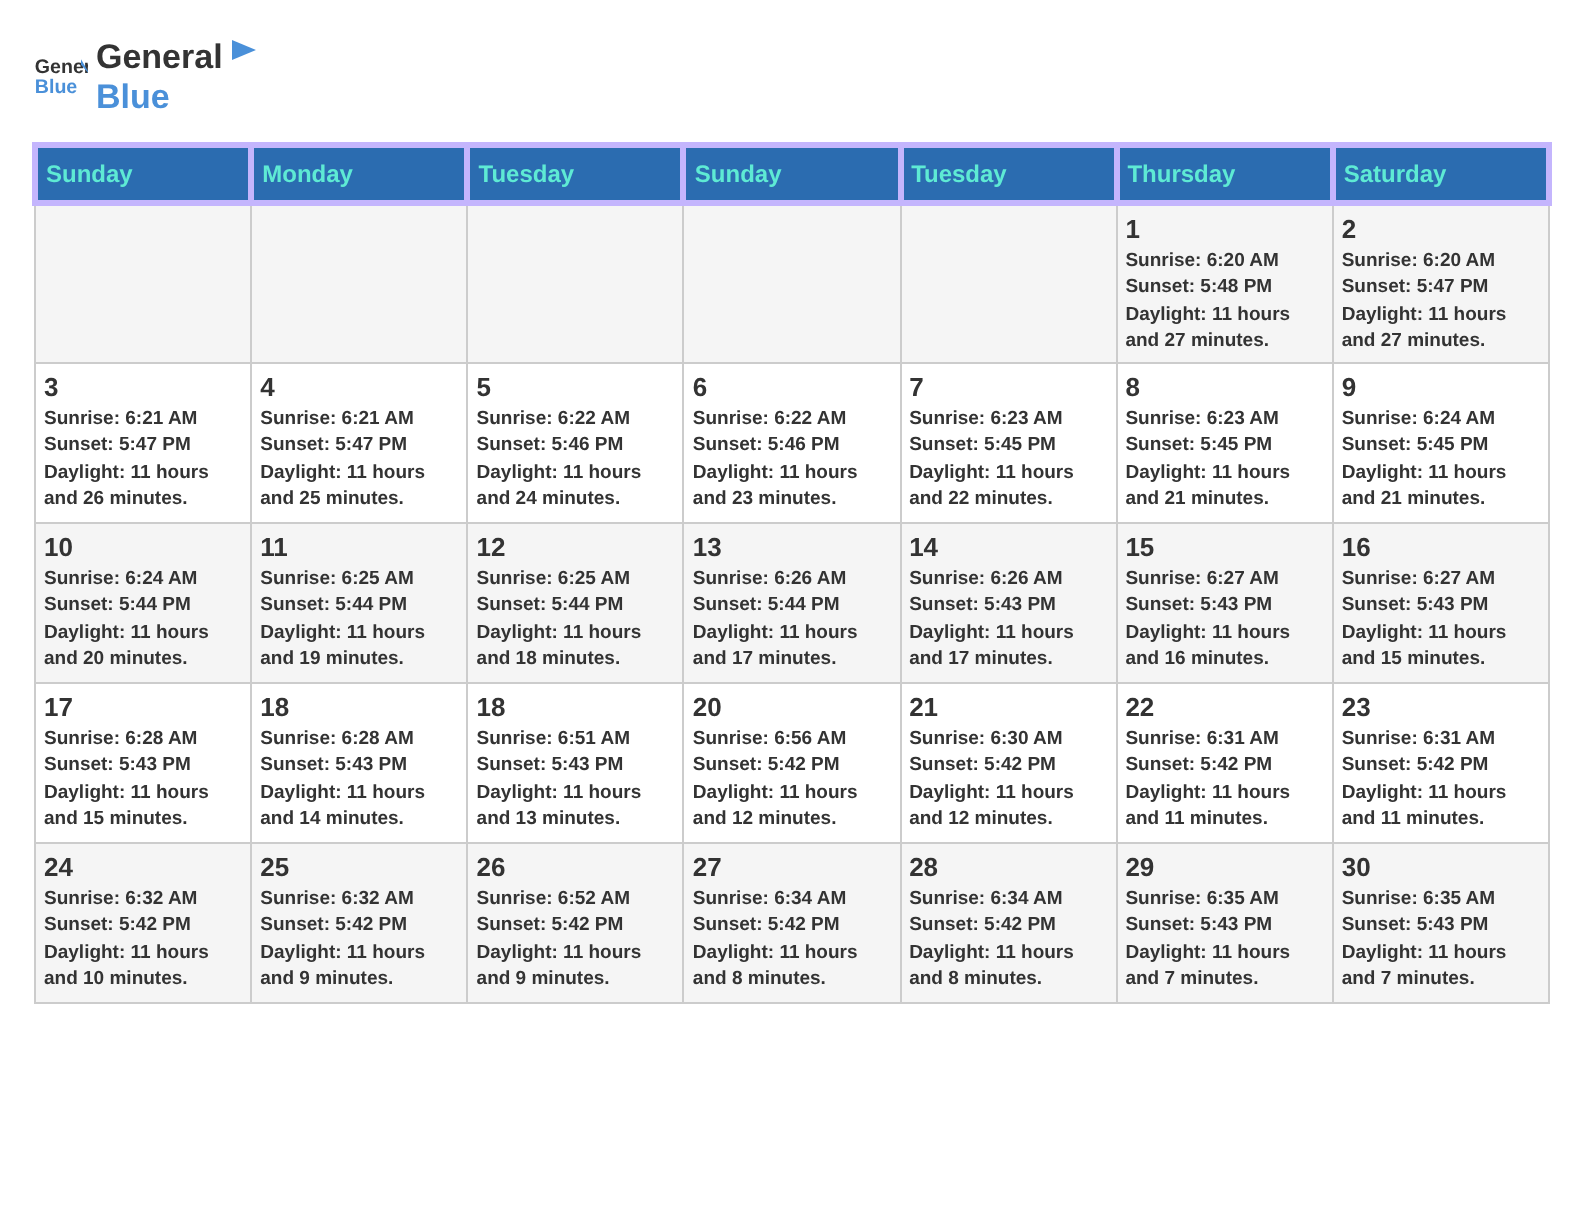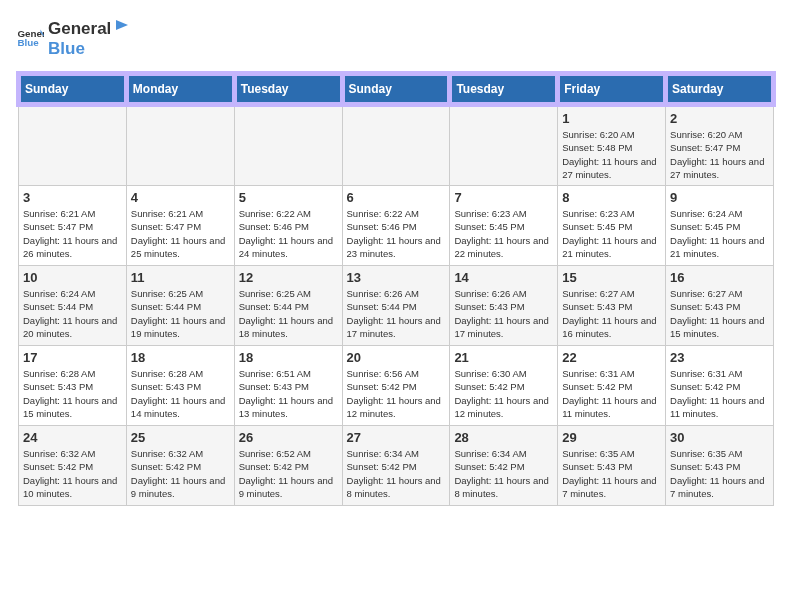"Sunday" thead tr th { border: 5px solid #c4b5fd -> 3px solid #c4b5fd; color: #ffffff -> #5eead4 }
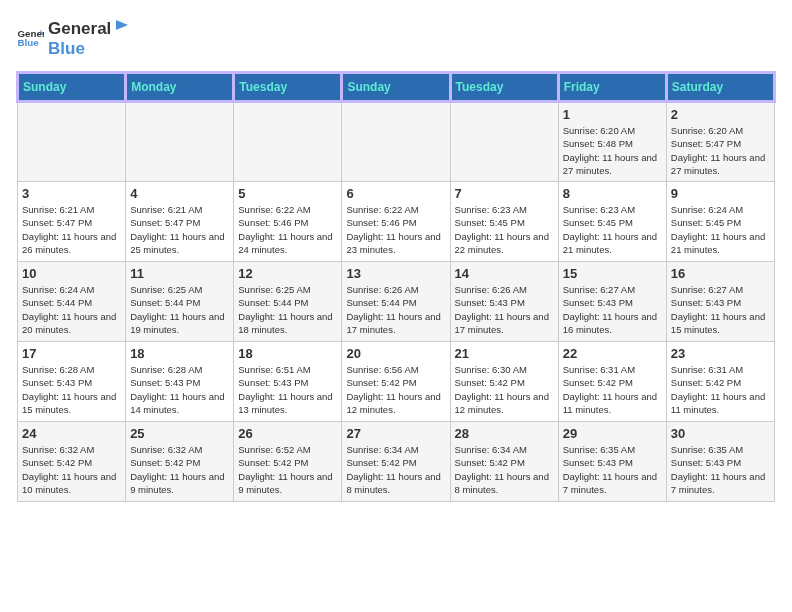"Friday" th { text: Friday -> Thursday }
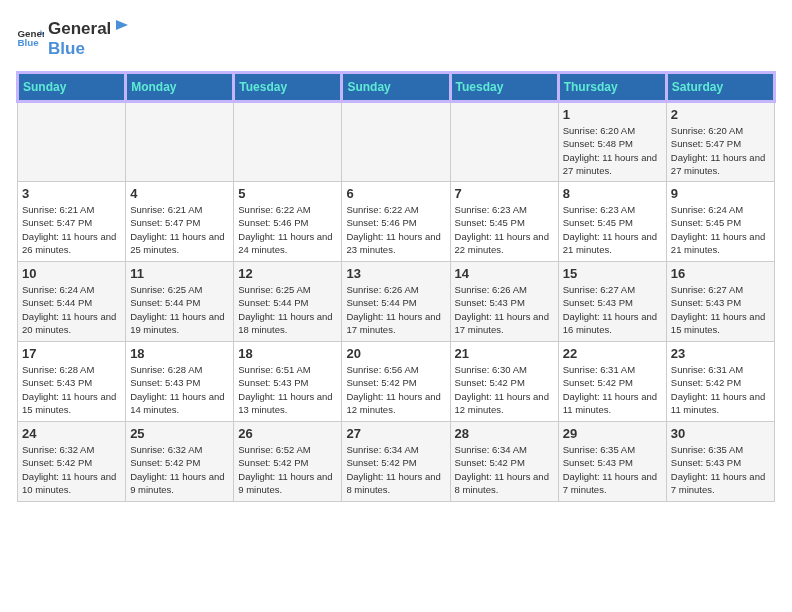"Sunrise: 6:20 AM Sunset: 5:48" .day-info { font-weight: none -> bold }
